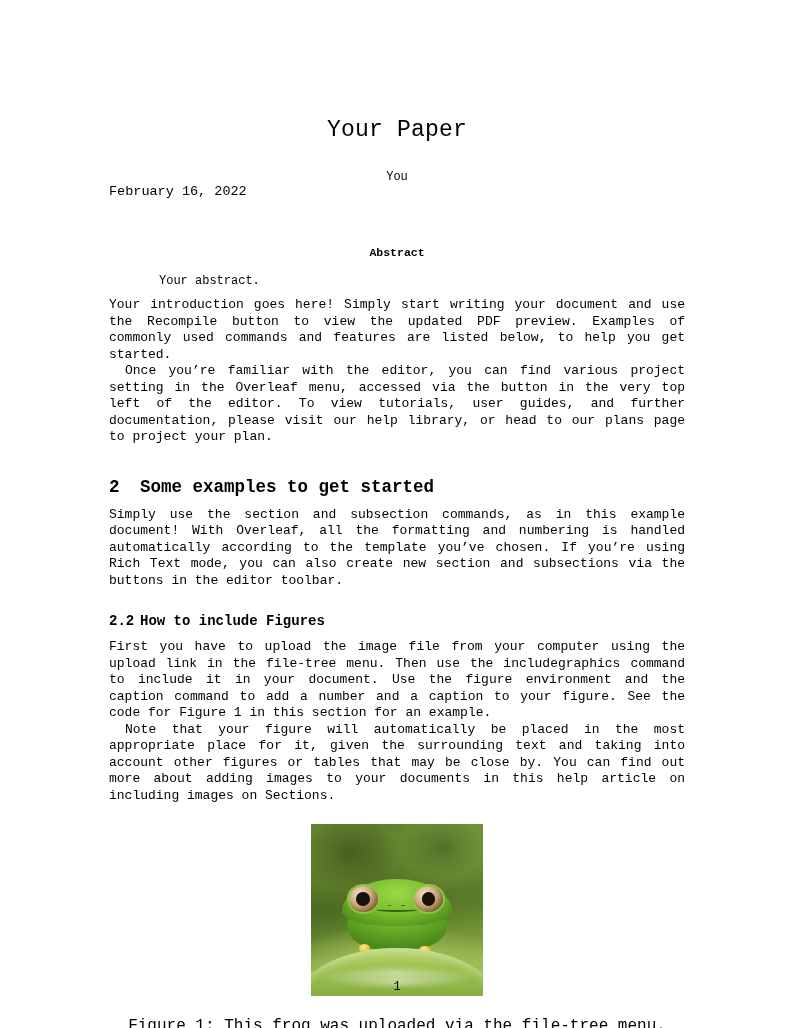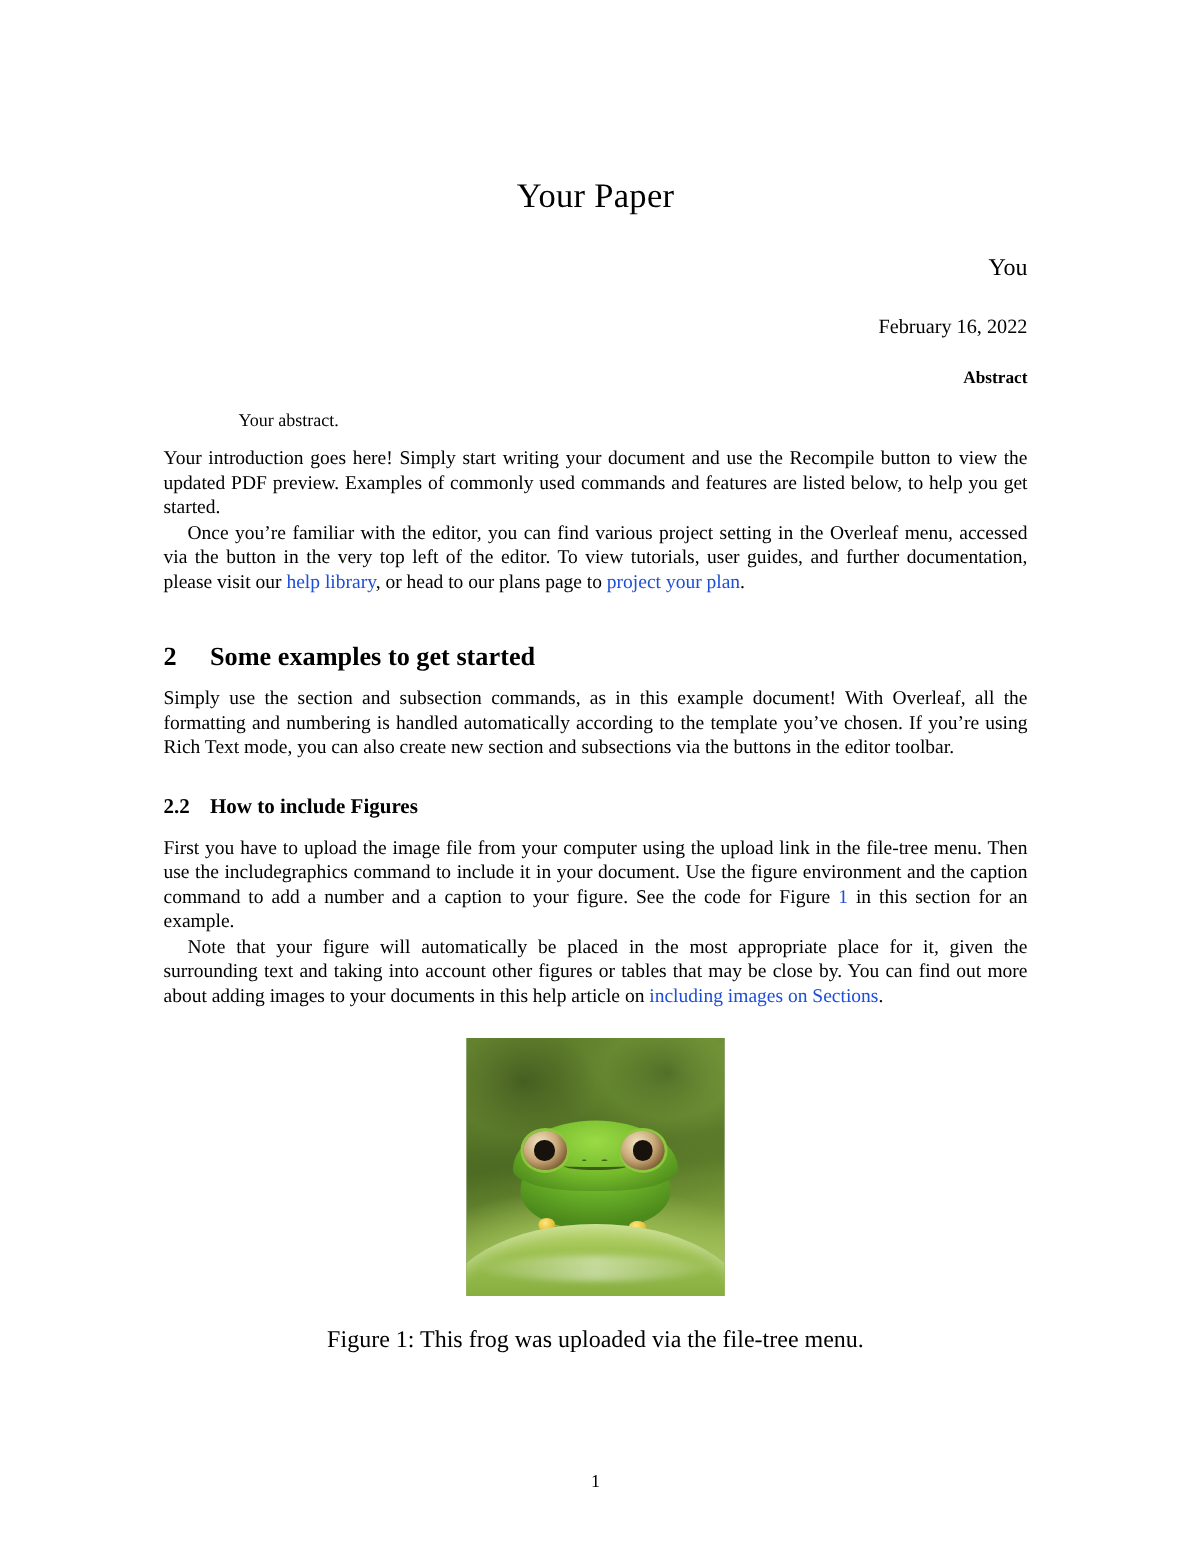"Your Paper" .page { font-family: none -> Liberation Mono, monospace }
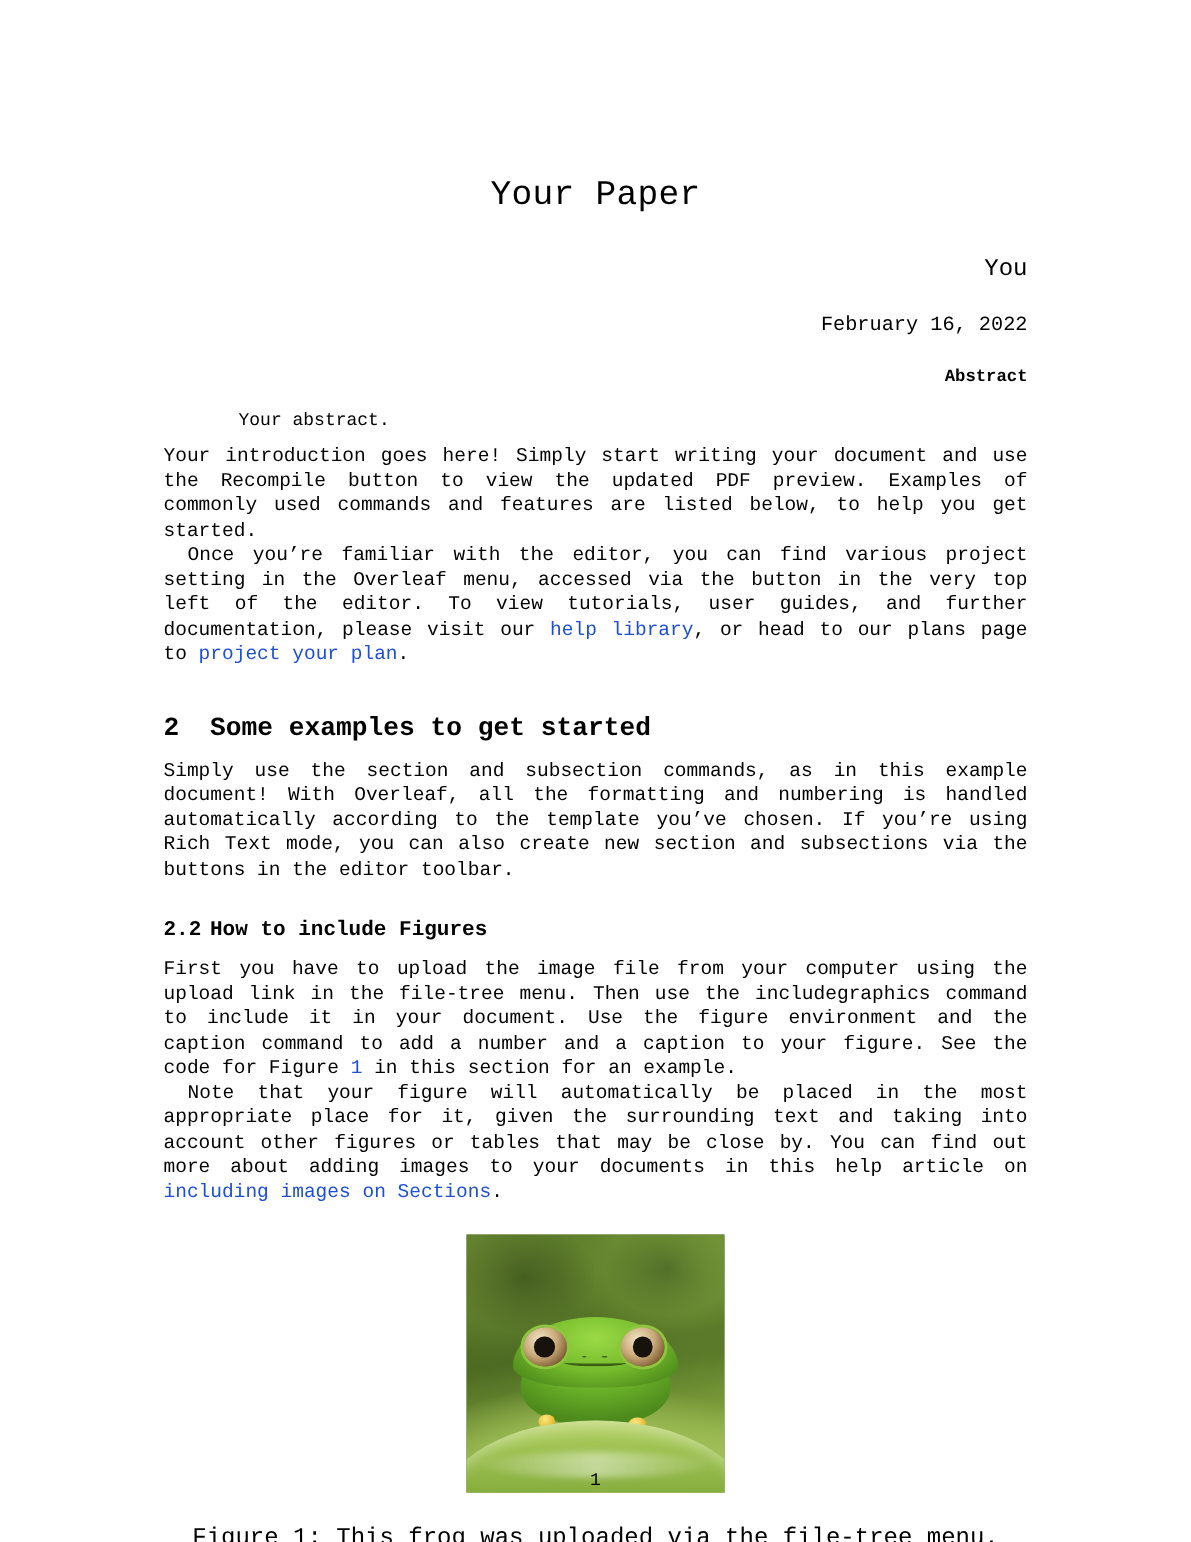"You" .doc-author { font-size: 16px -> 12px; text-align: right -> center }
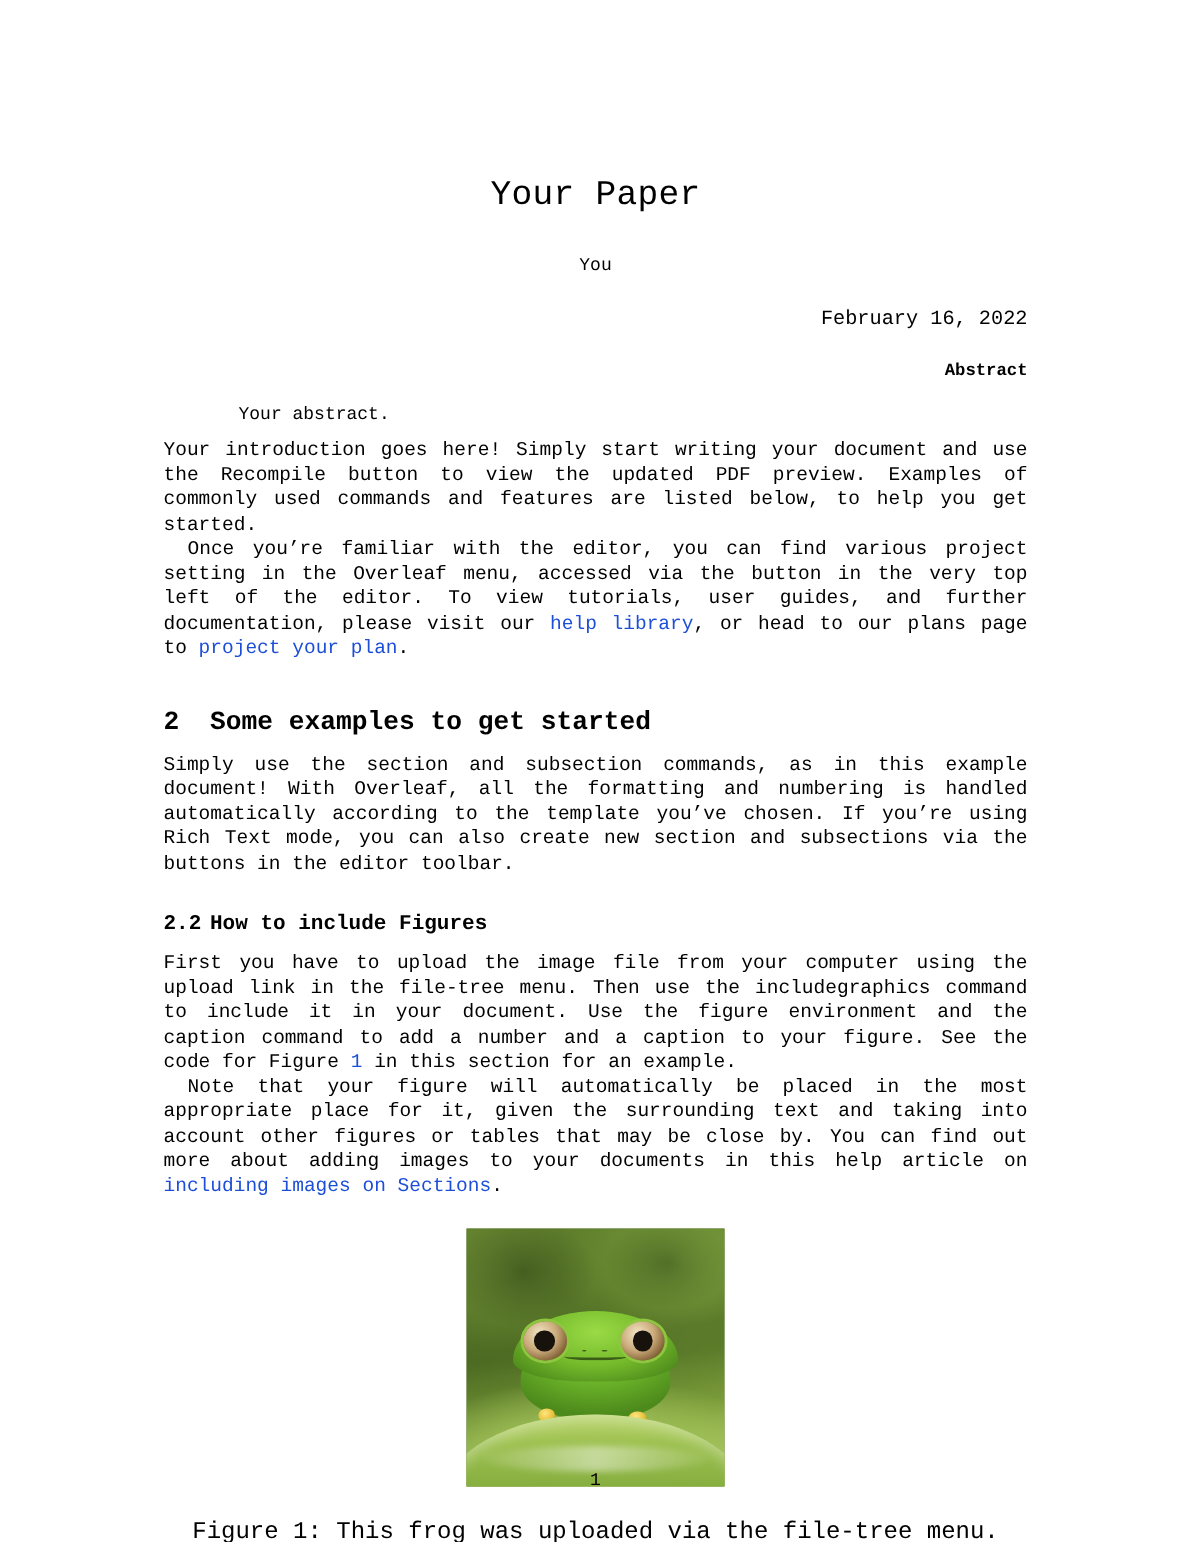"February 16, 2022" .doc-date { margin-top: 22px -> none; text-align: right -> left }
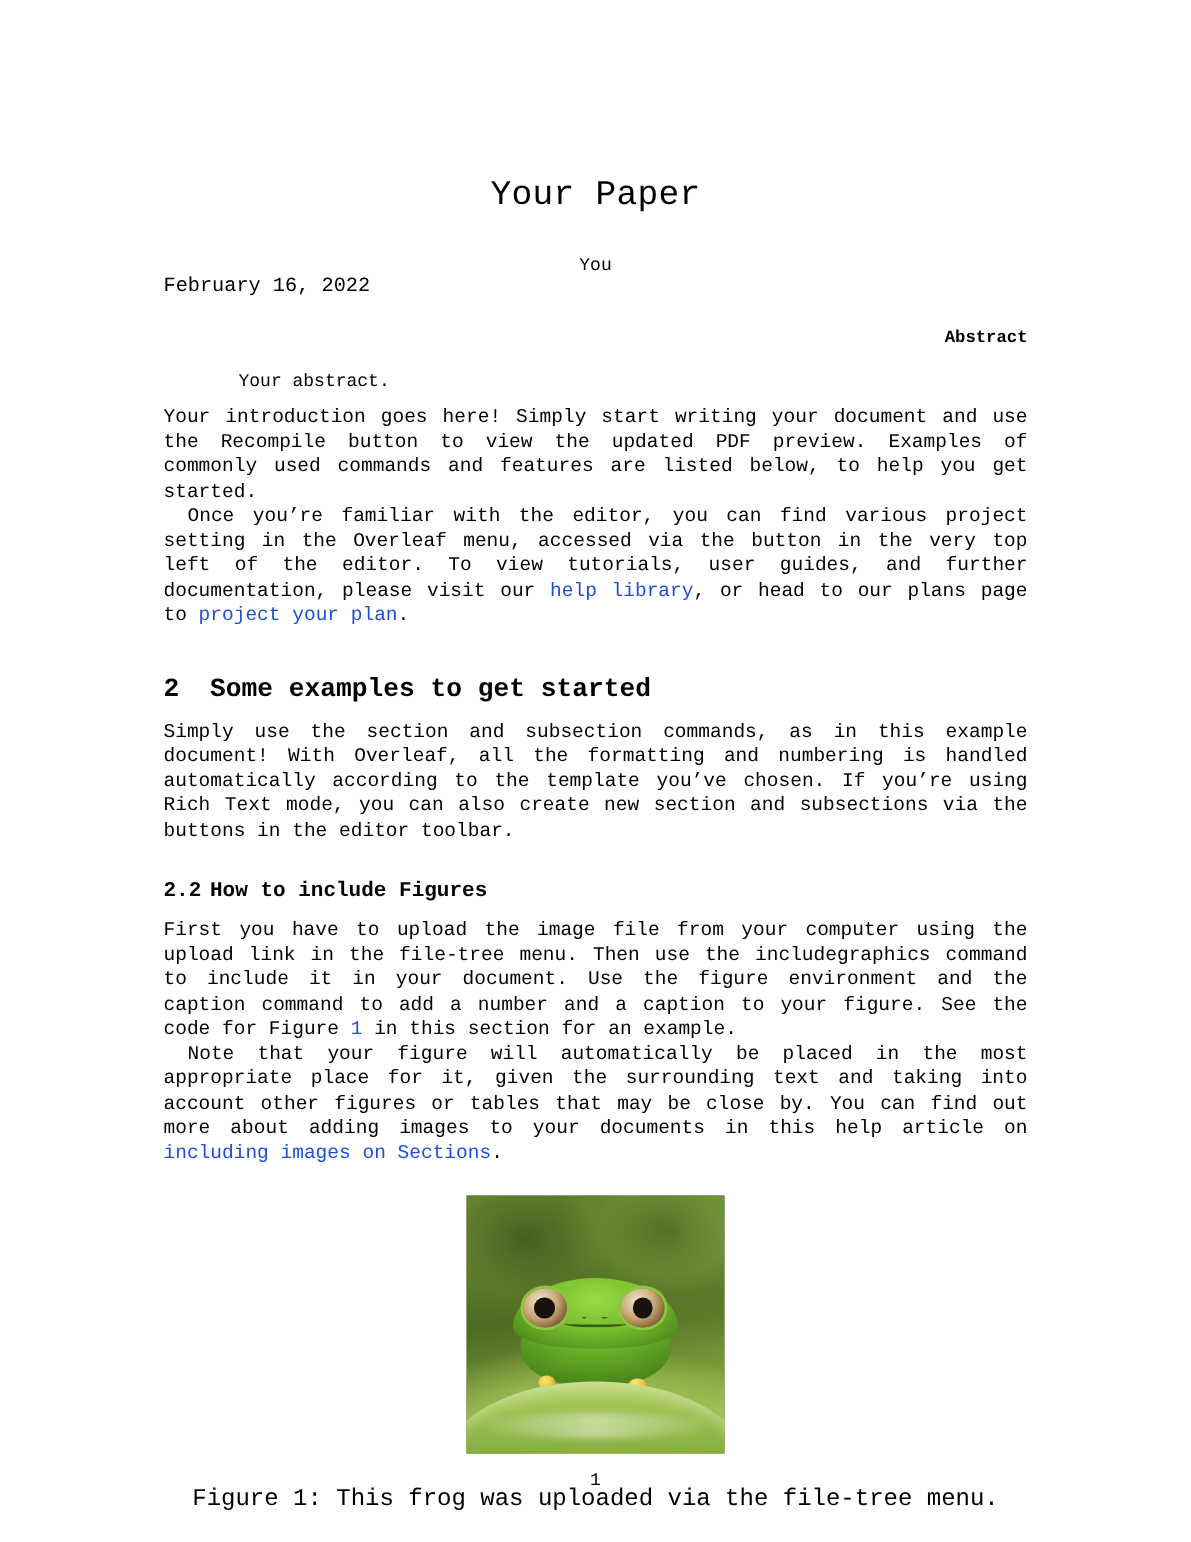"Abstract" .abstract-title { margin-top: 20px -> 47px; text-align: right -> center }
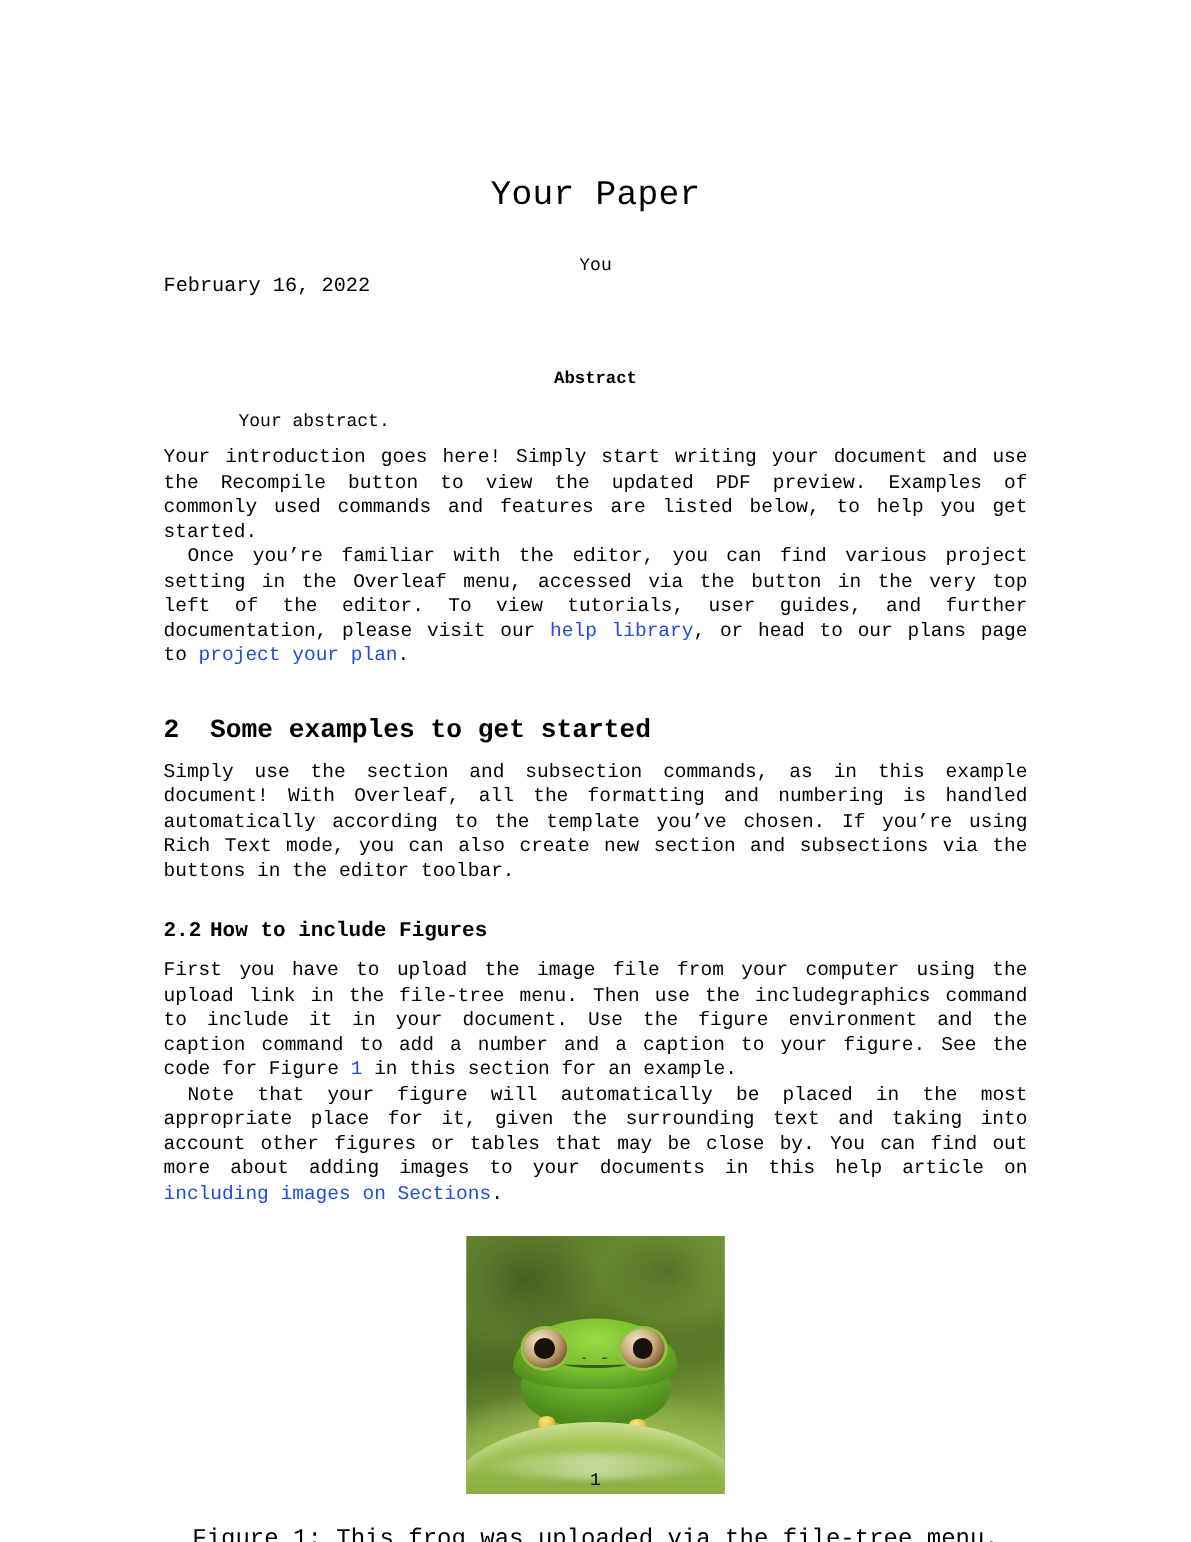"help library" a.link { color: #1d4ed8 -> #000000 }
